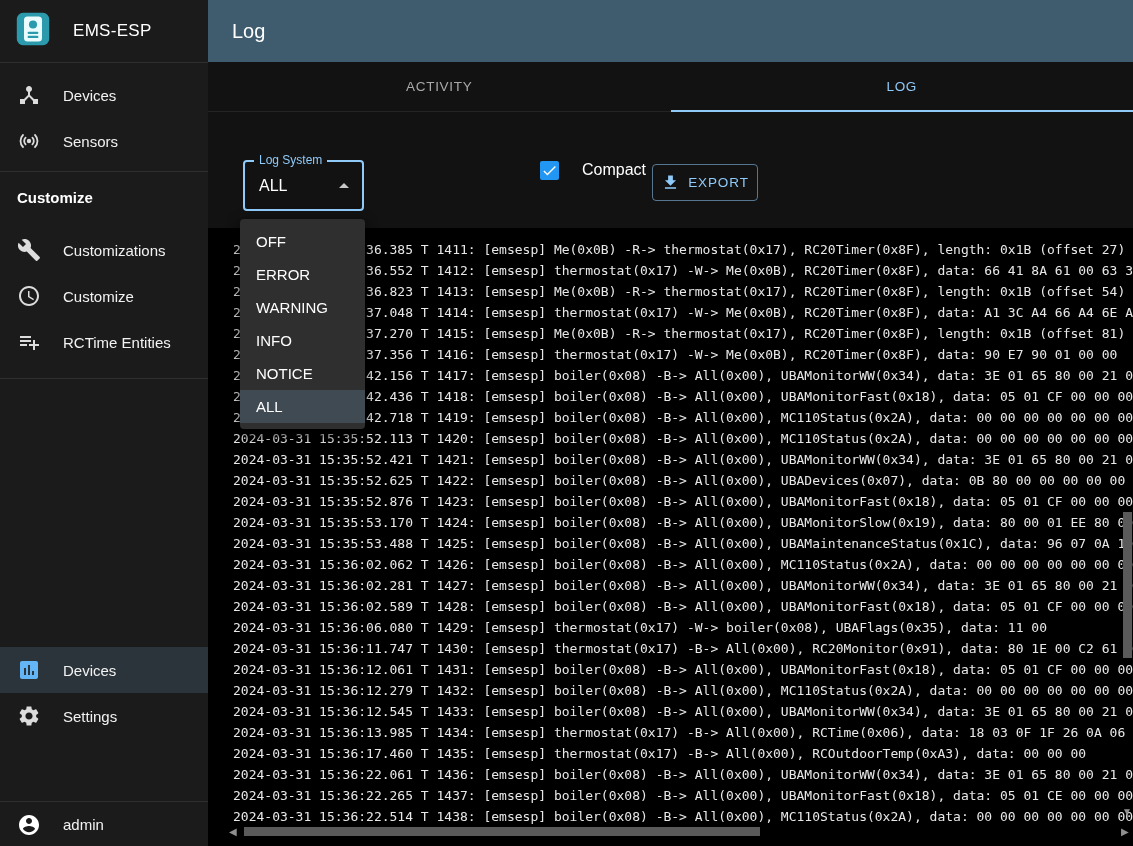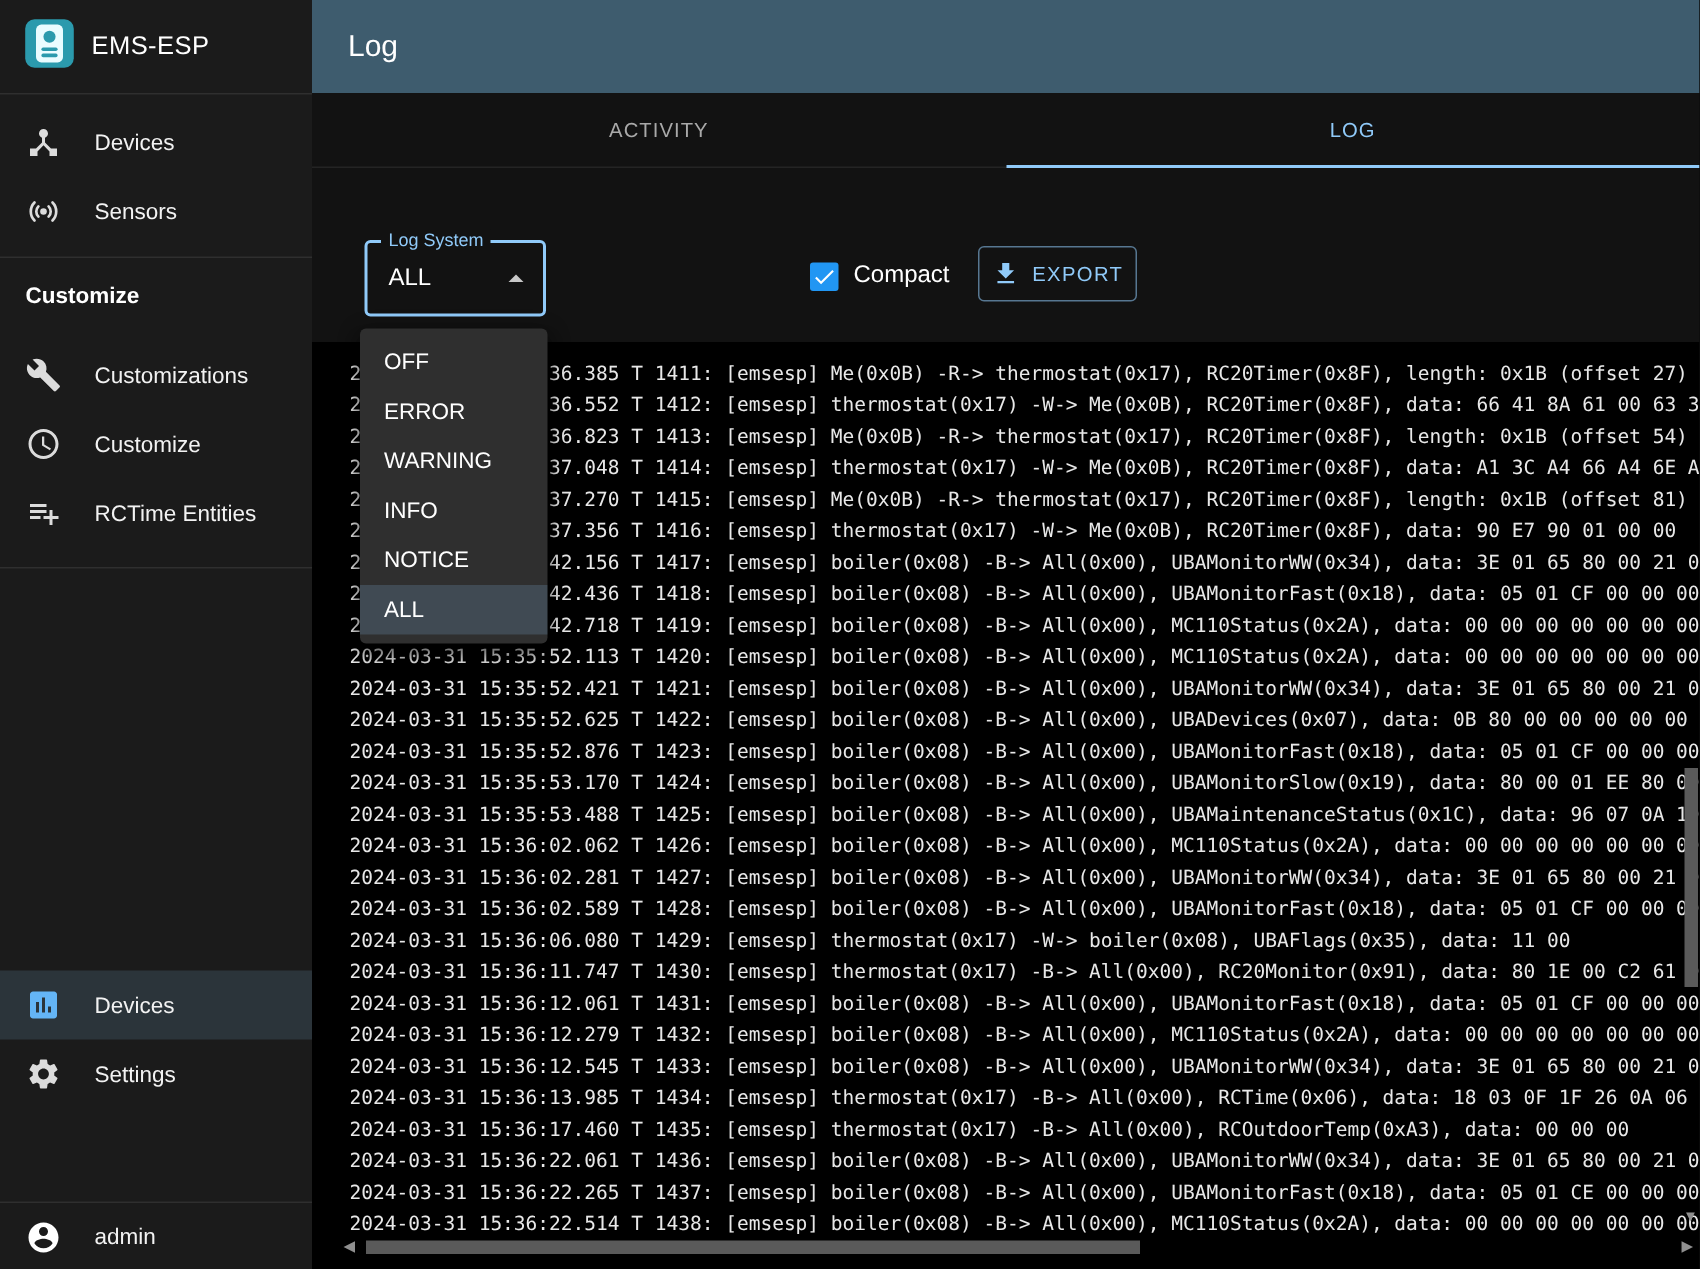"EMS-ESP" .sb-header { gap: 10px -> 22px }
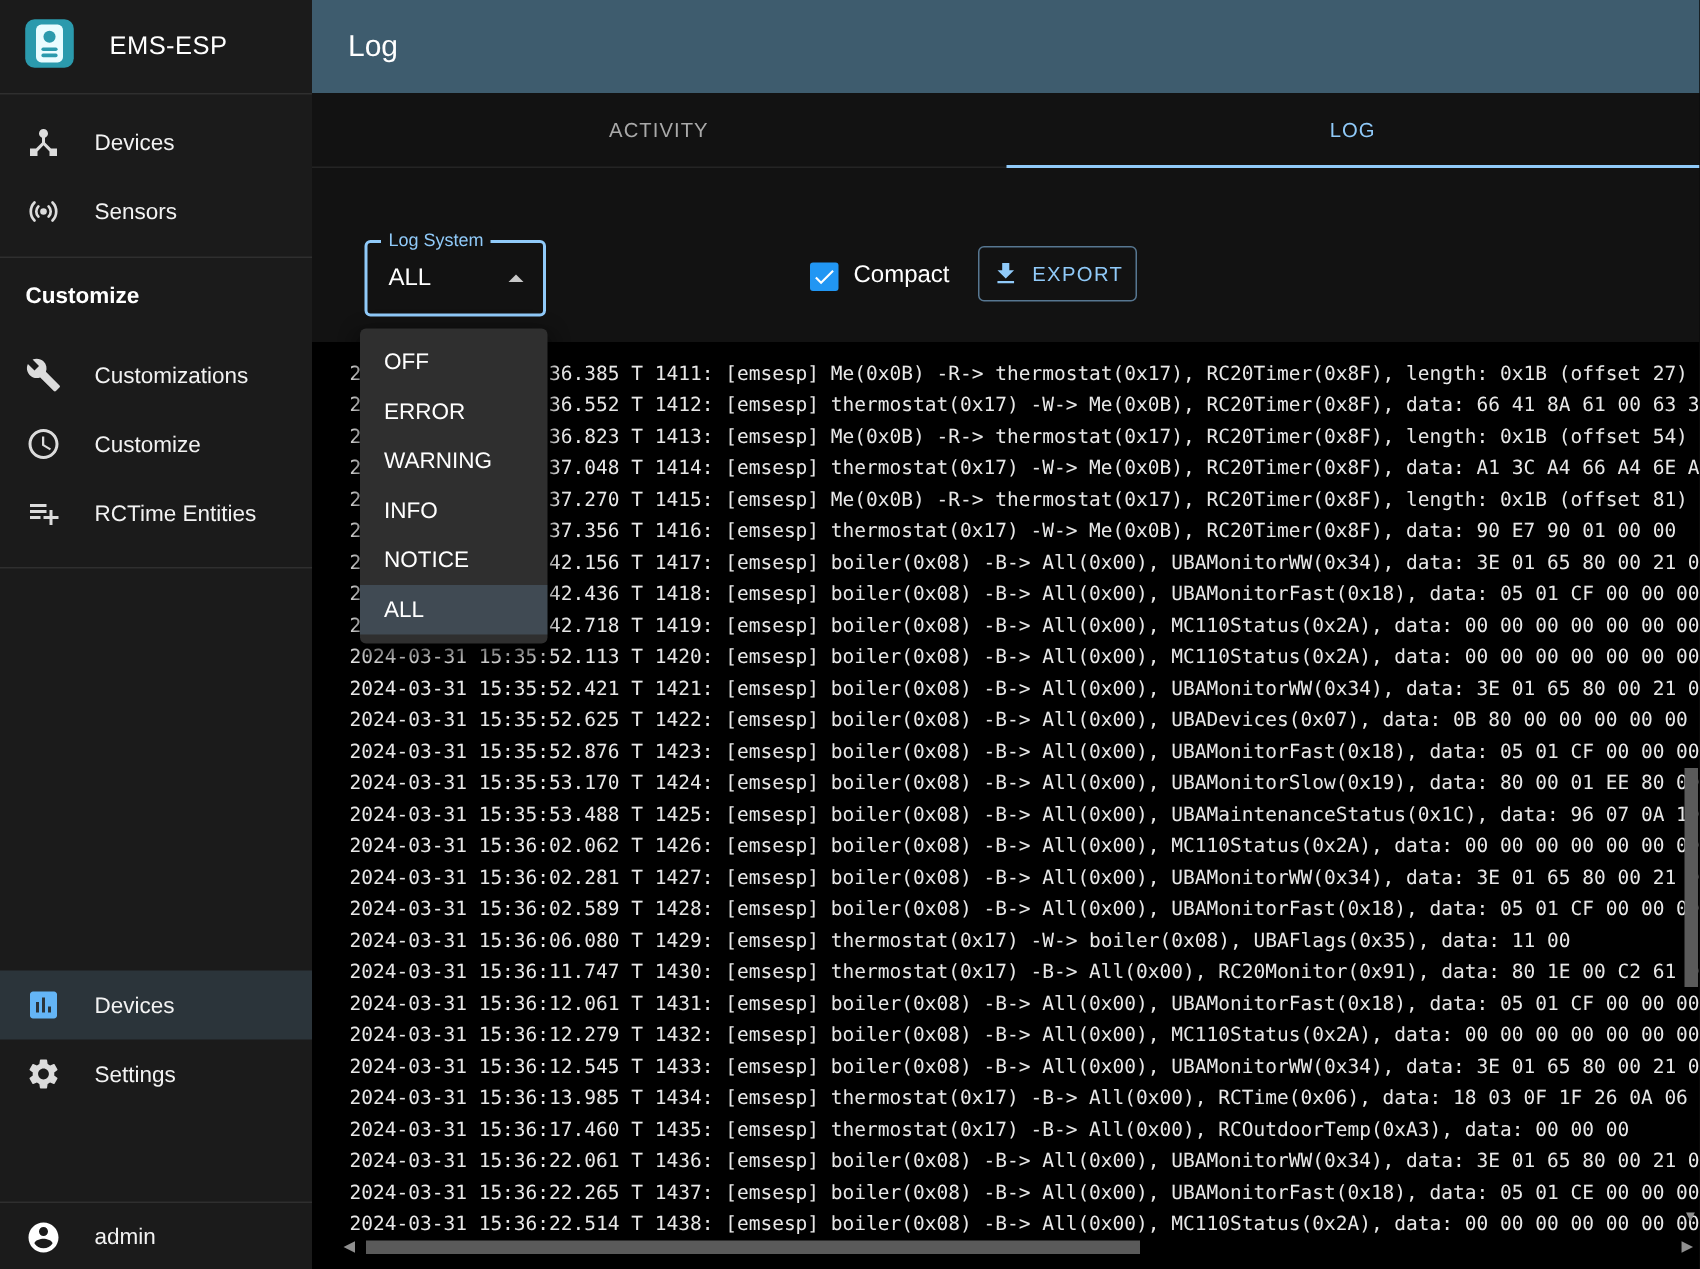"Compact" .compact-wrap { gap: 10px -> 23px; top: 165px -> 151px }
